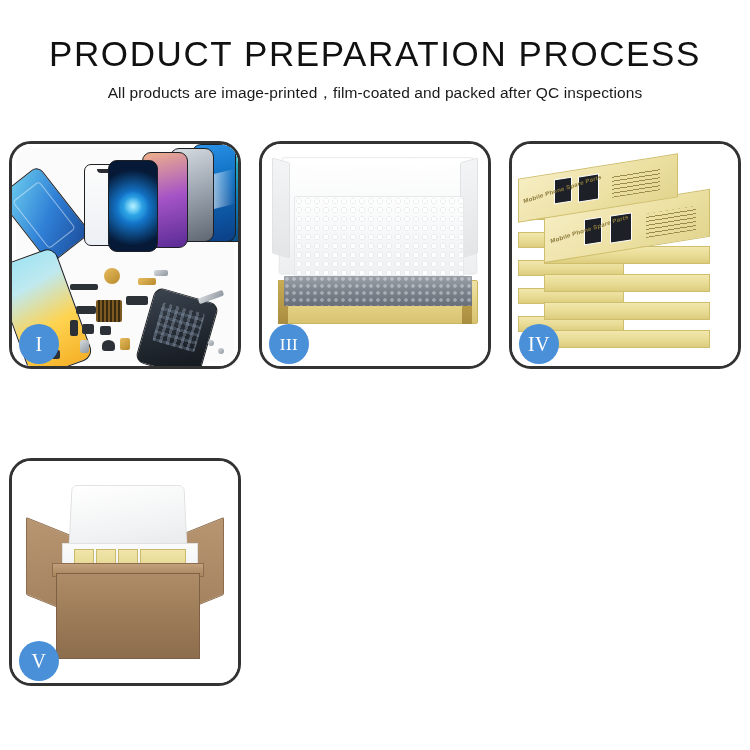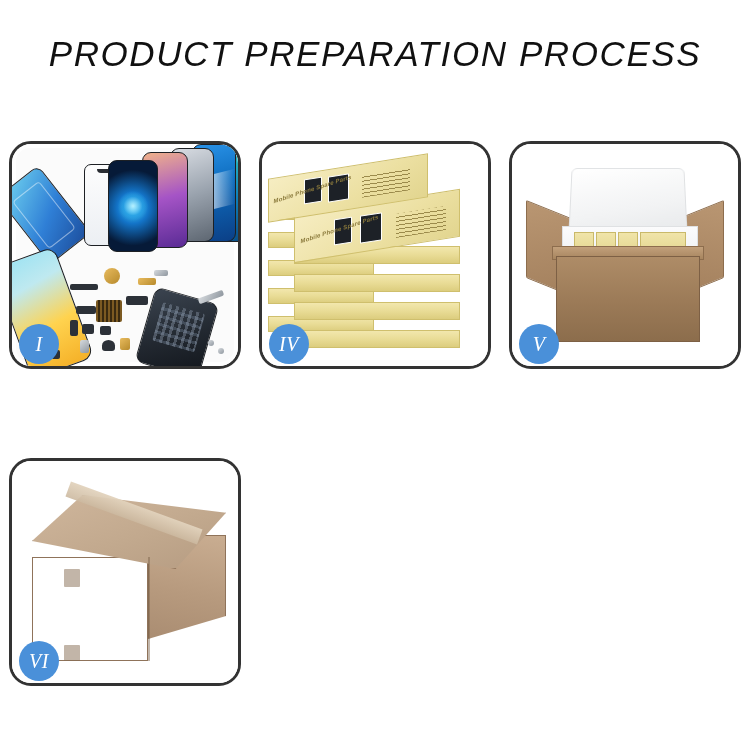"PRODUCT PREPARATION PROCESS" .page { font-style: italic -> none }
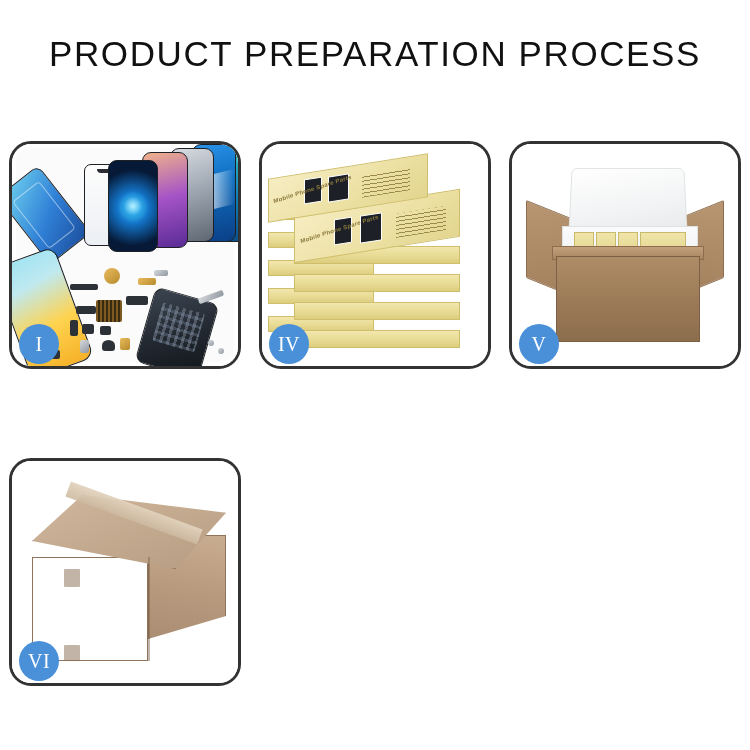"All products are" div.subtitle { html: none -> <div>All products are image-printed，film-coated and packed after QC inspections</div> }
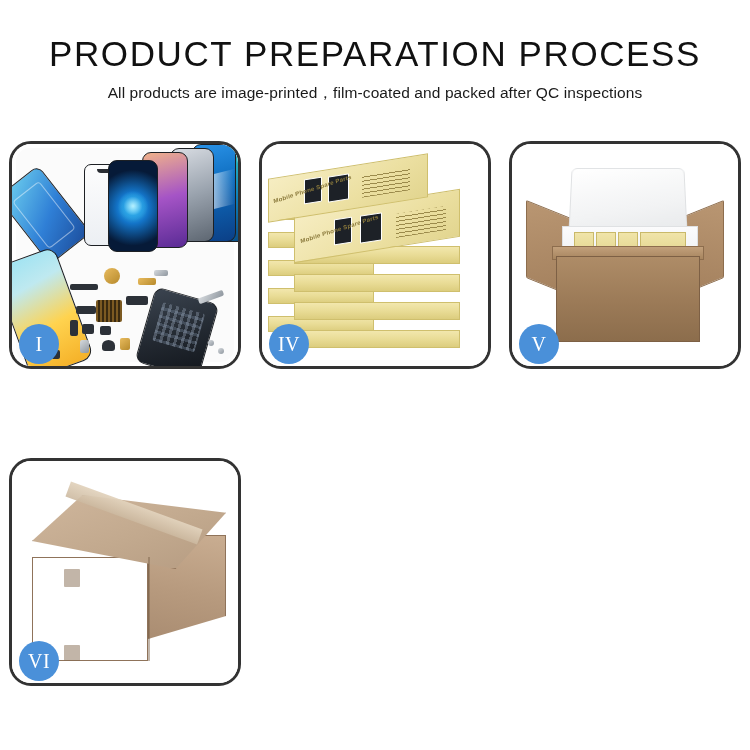"III" div.panel { html: none -> <div> <div> <div> <div></div> <div></div> <div></div> <div></div> <div></div> <div></div> <div></div> <div></div> </div> </div> <div>III</div> </div> }
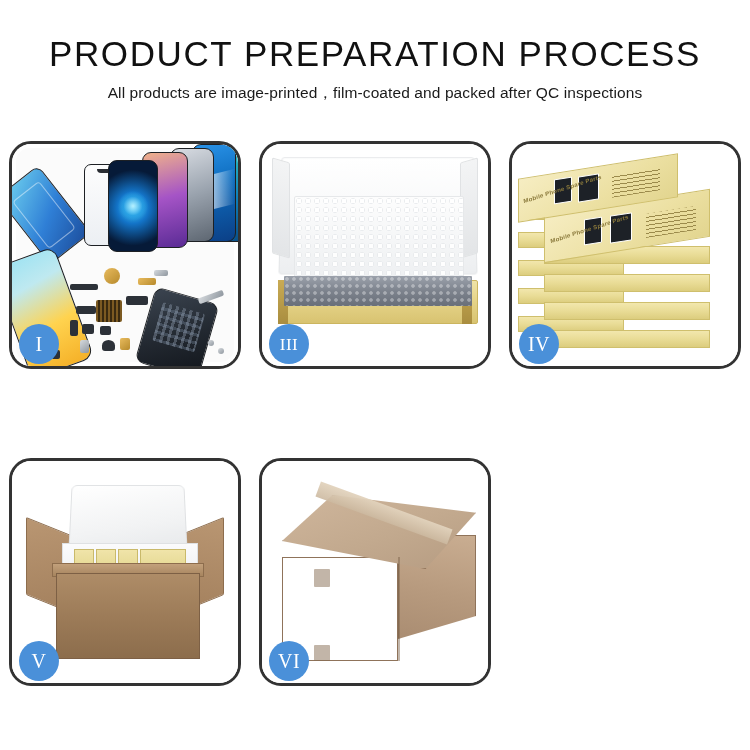"VI" div.panel { html: <div> <div> <div> <div></div> <div></div> <div></div> <div></div> <div></div> <div></div> <div></div> </div> </div> <div>VI</div> </div> -> none }
